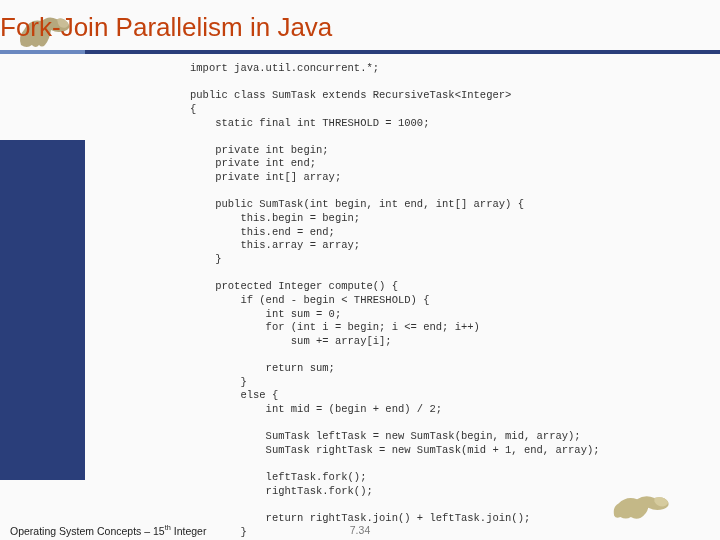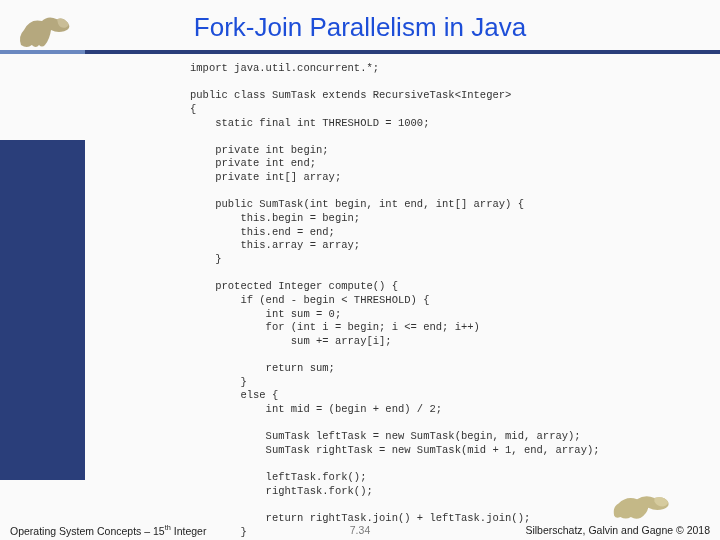"Fork-Join Parallelism in Java" .title { color: #1d4ed8 -> #c2410c; text-align: center -> left }
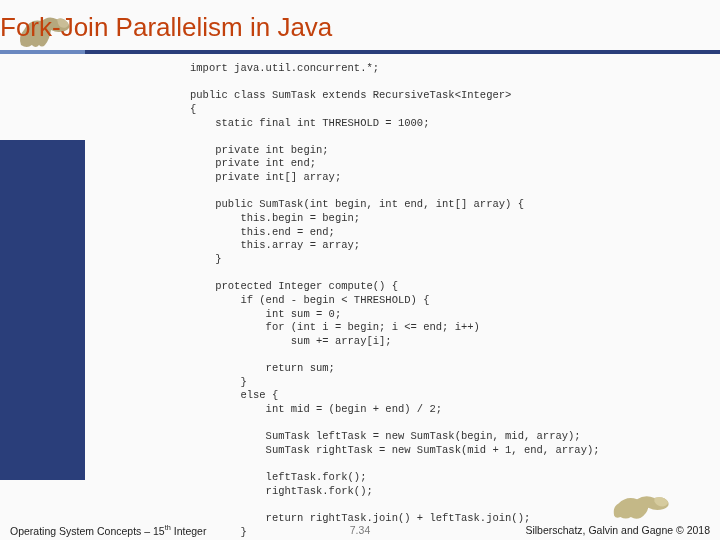"Silberschatz, Galvin and Gagne ©" div.footer-right { html: <div>Silberschatz, Galvin and Gagne © 2018</div> -> none }
